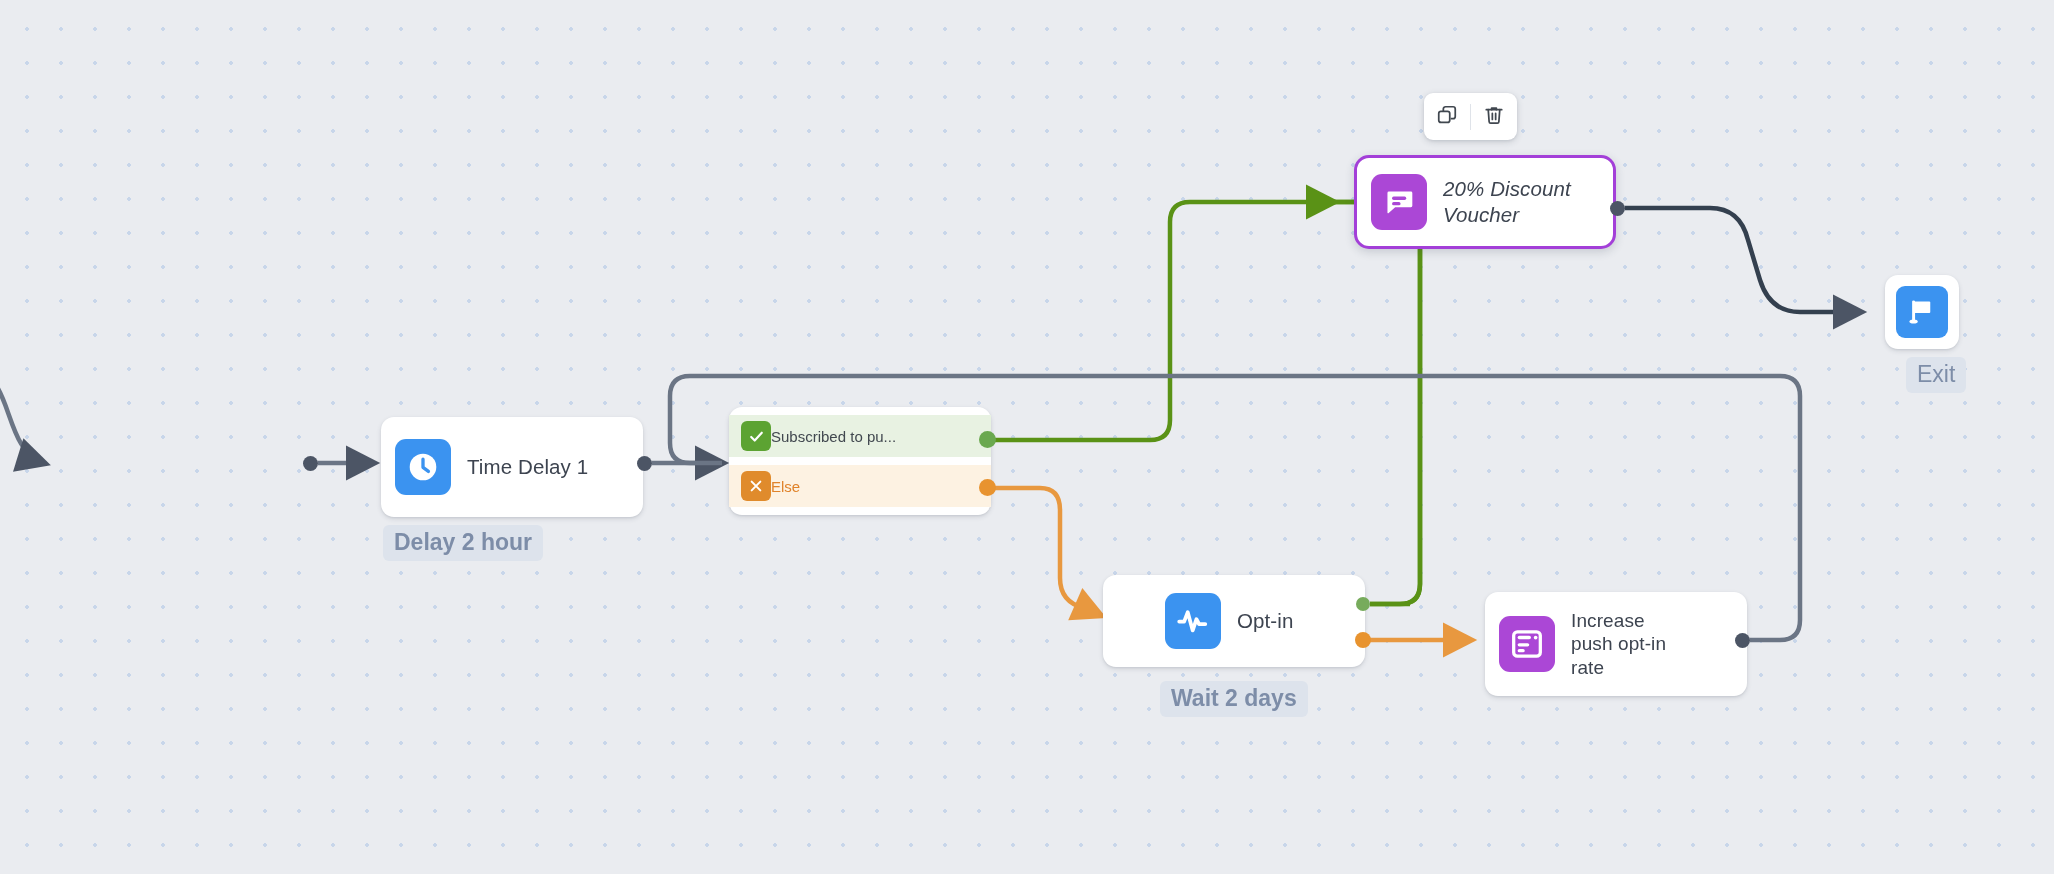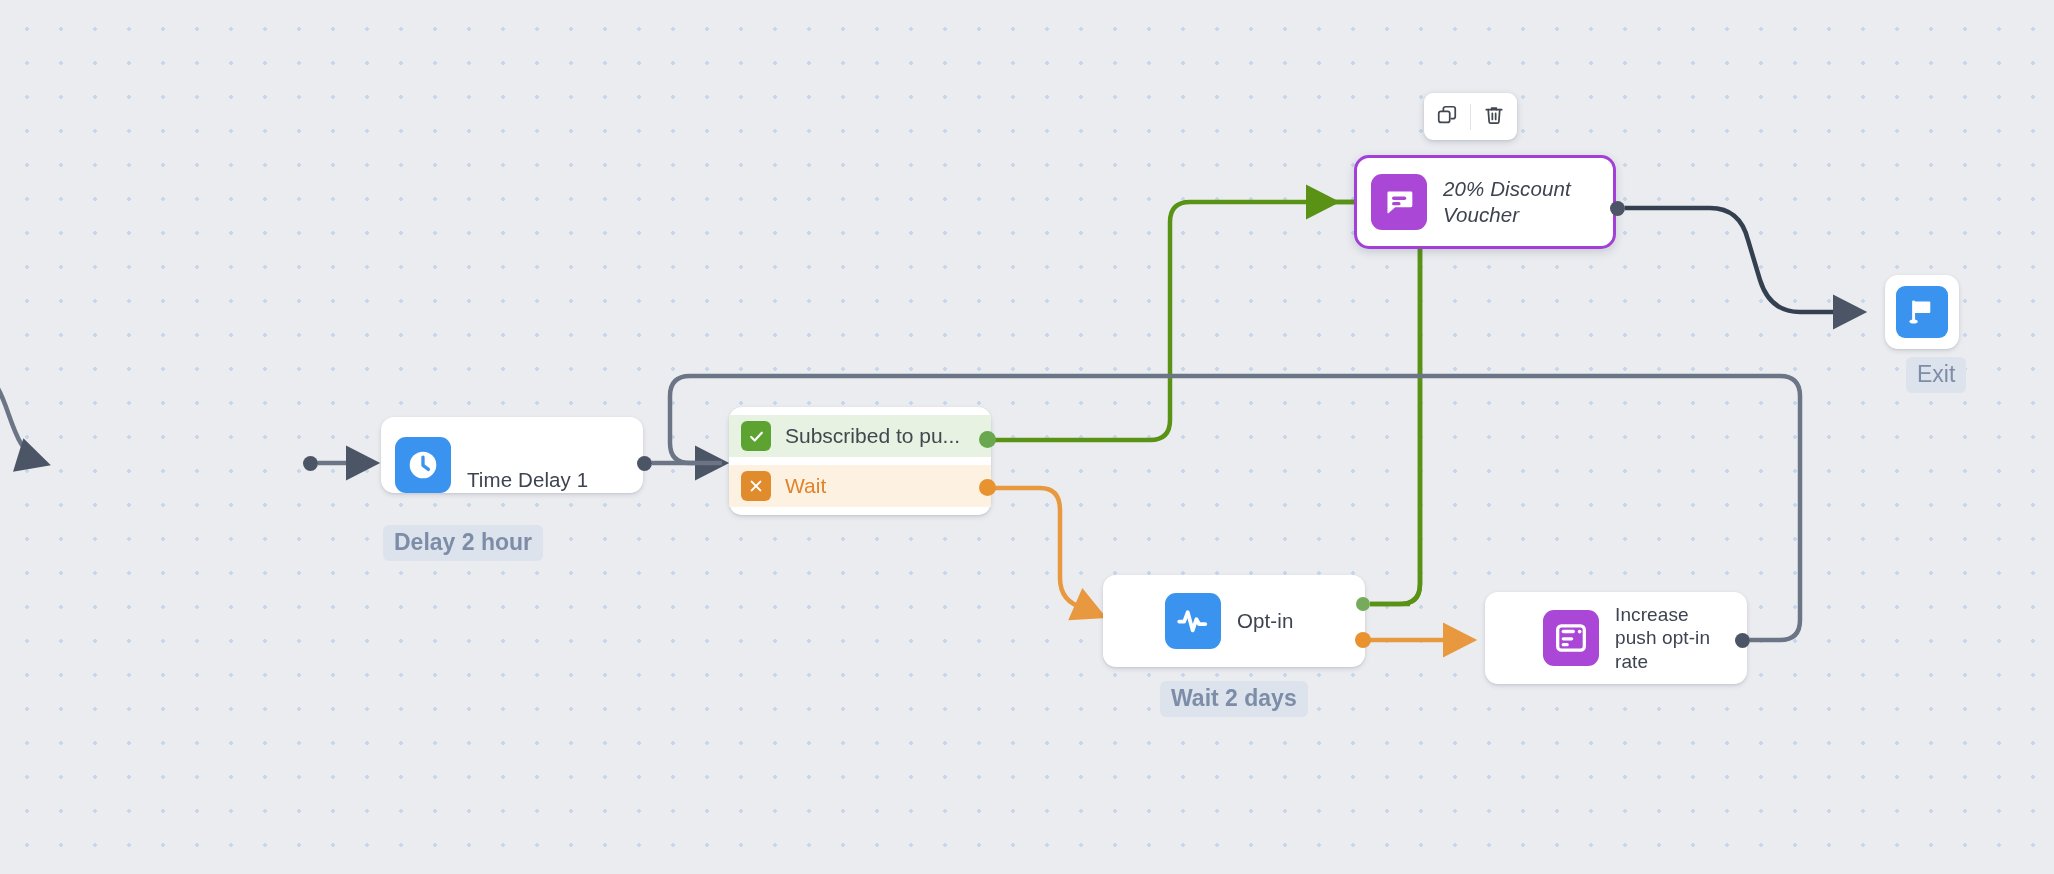"Subscribed to pu..." .cond-text { font-size: 21px -> 15px; padding-left: 14px -> none }
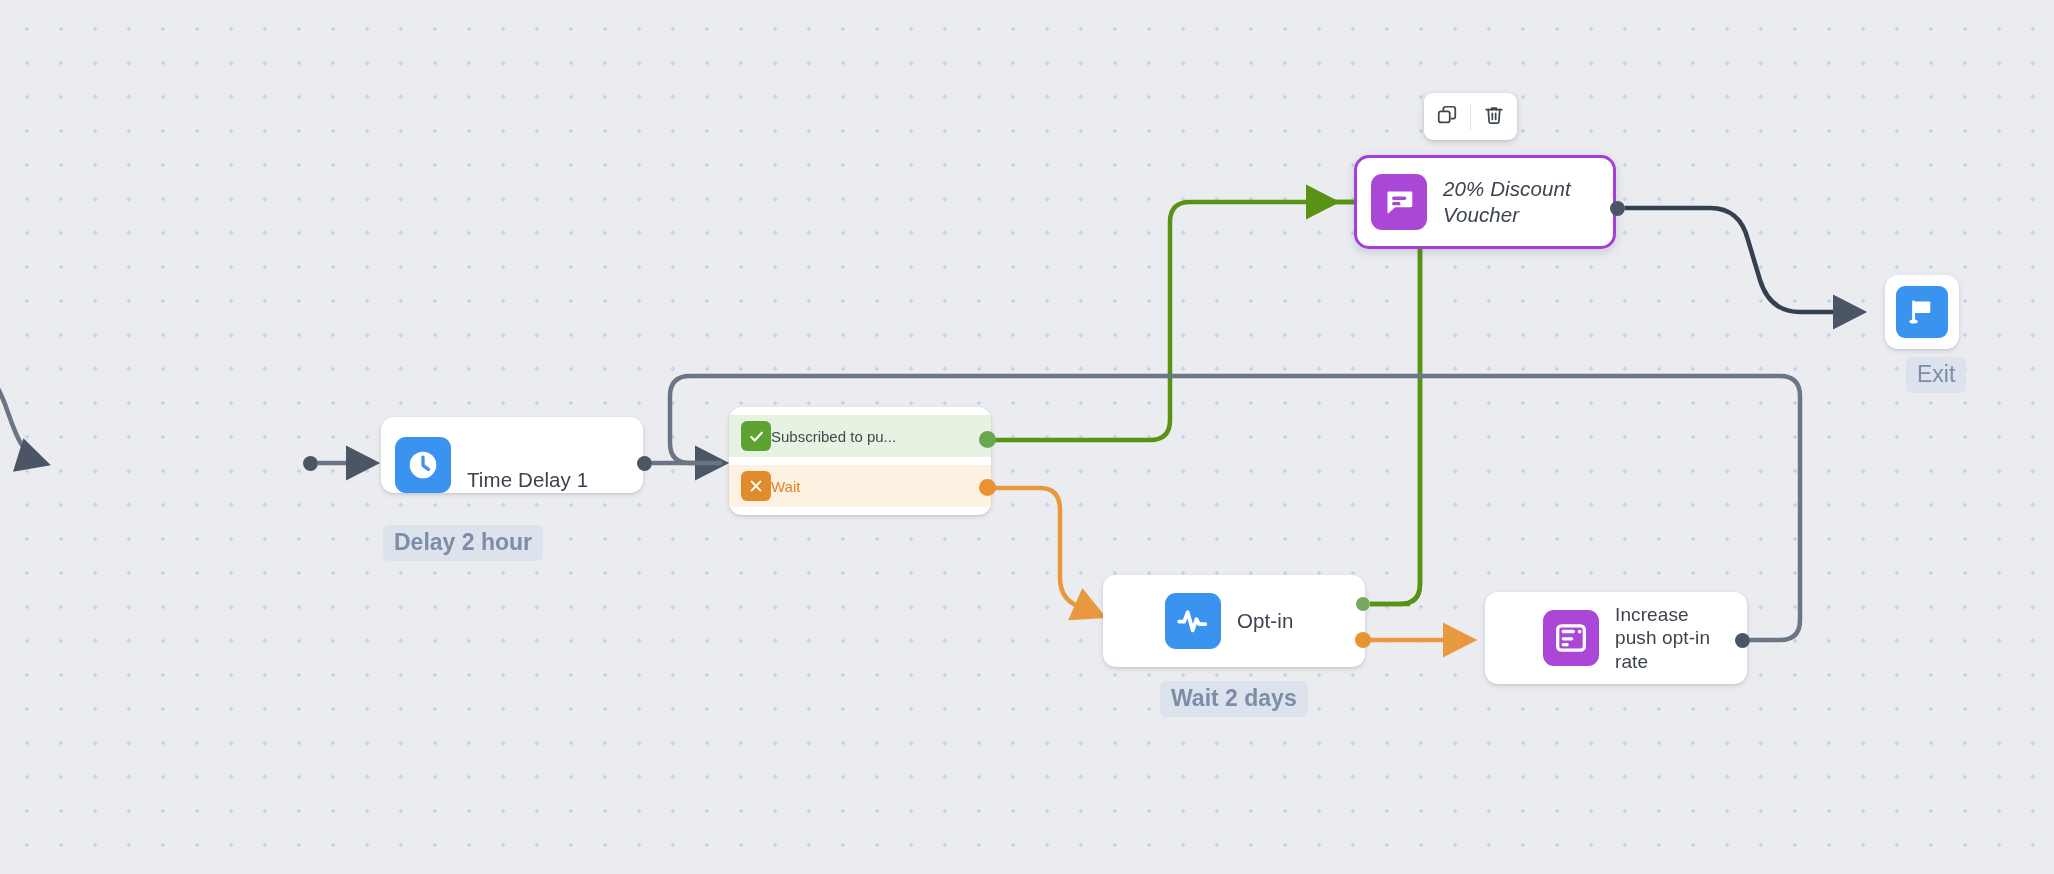"Time Delay 1" div.node { align-items: flex-end -> none; height: 76px -> 100px }
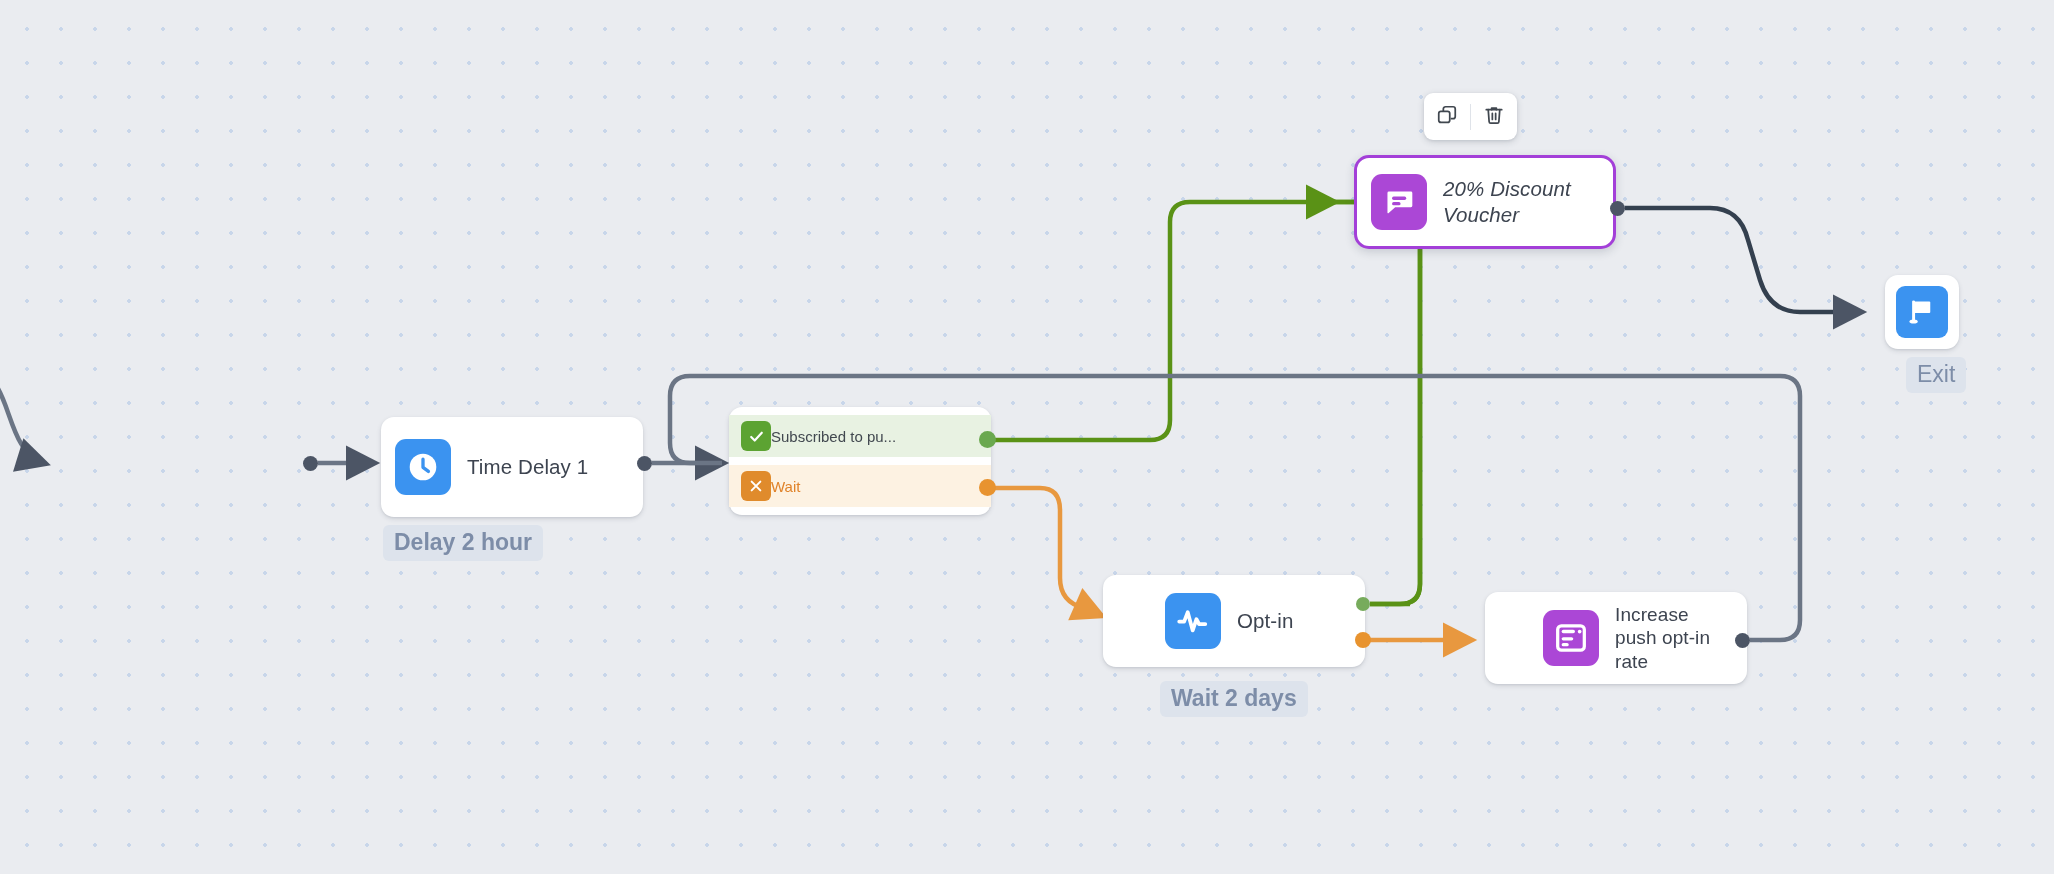"Wait" div.cond-text { text: Wait -> Else }
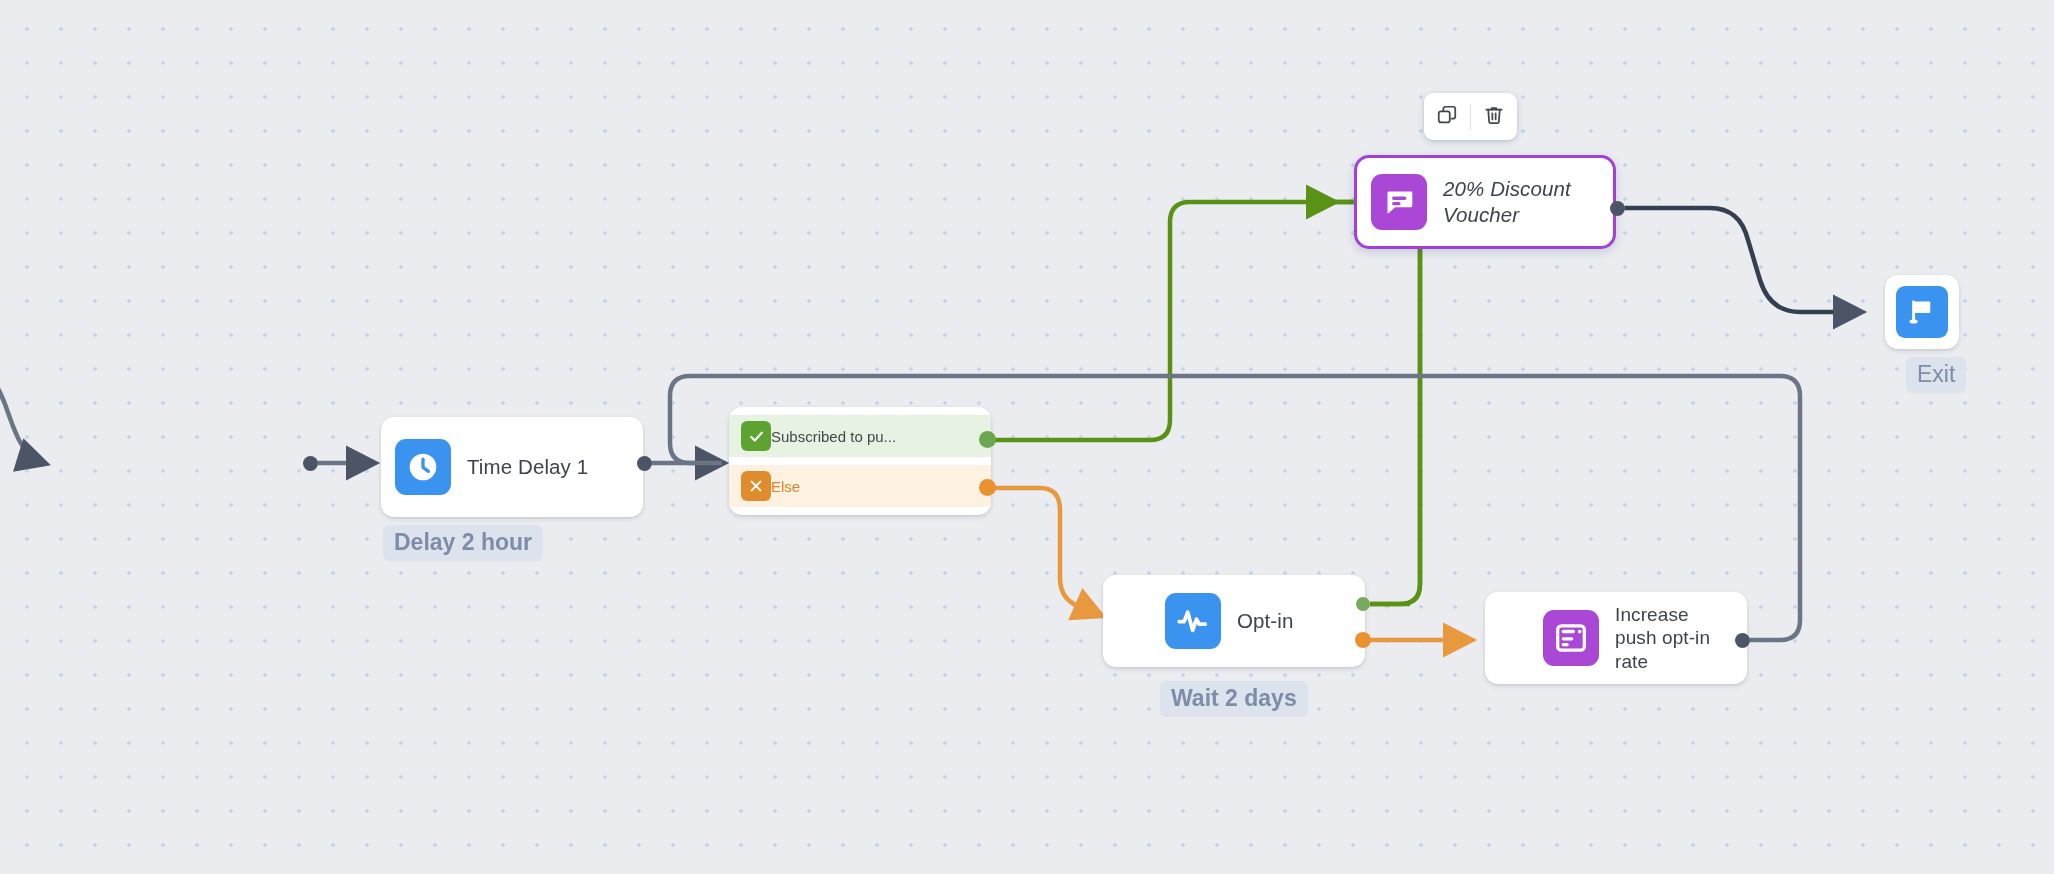"Increase" div.node { height: 92px -> 104px; padding-left: 44px -> none }
